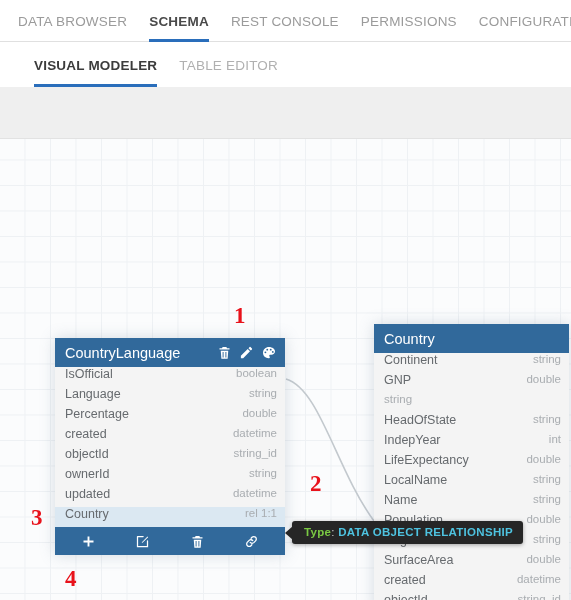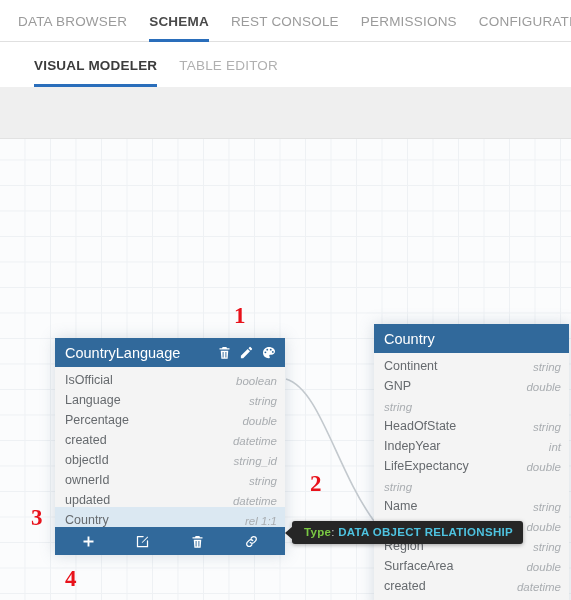"Continent" .row { align-items: flex-end -> flex-start }
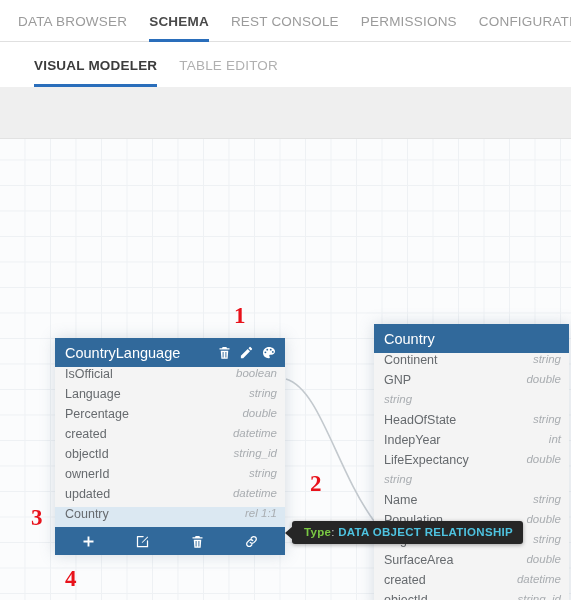"string" .row .ftype { font-style: italic -> none }
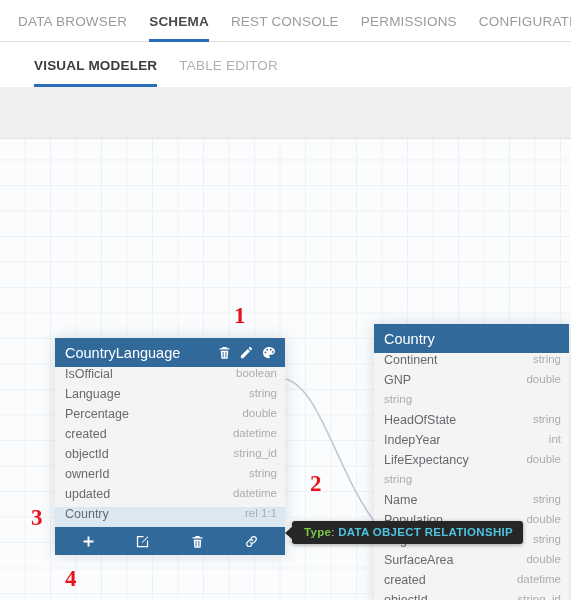"LocalName" span.fname { html: none -> <span>LocalName</span> }
